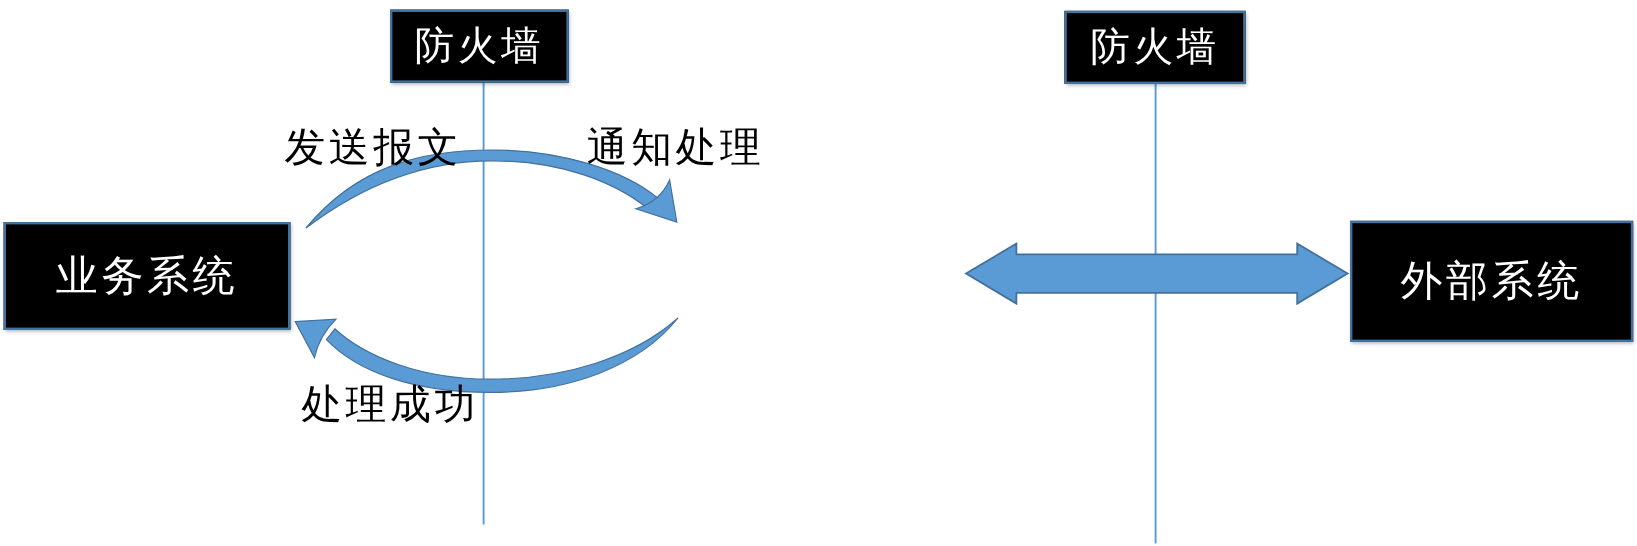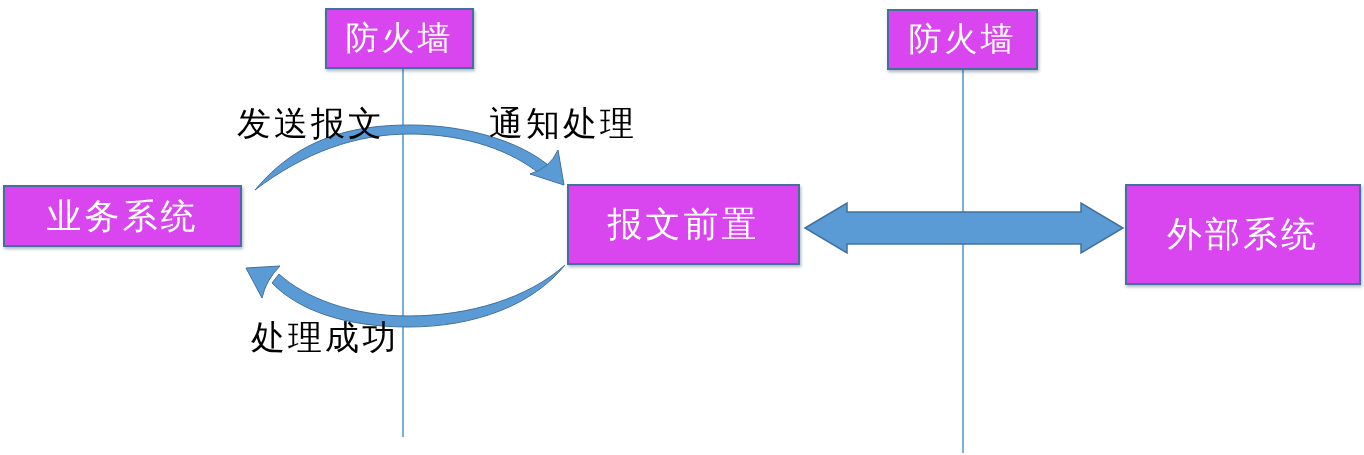"防火墙" .box { background: #d946ef -> #000000 }
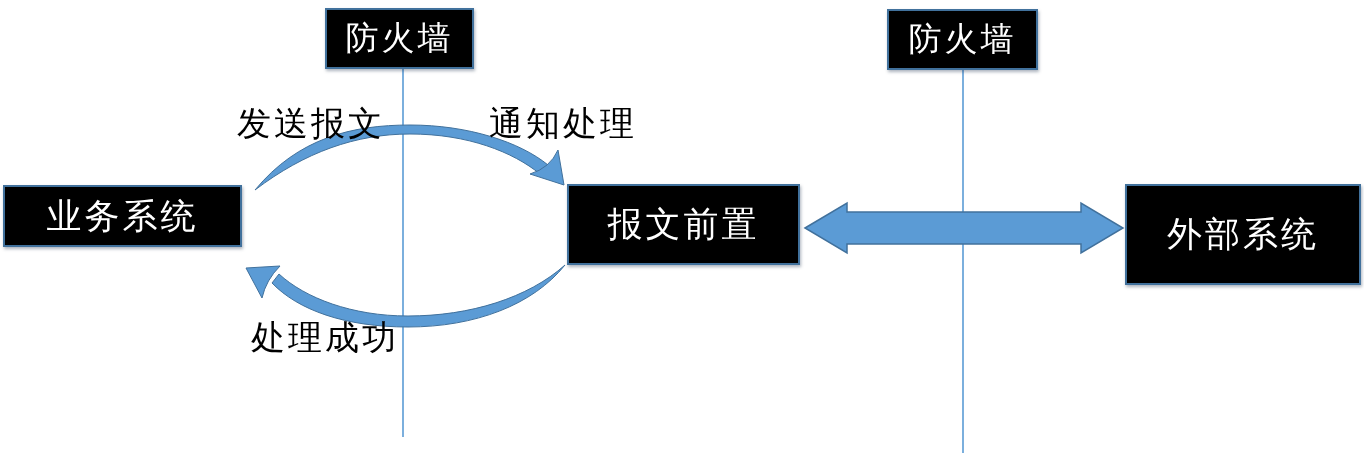"业务系统" .box-business { height: 62px -> 90px }
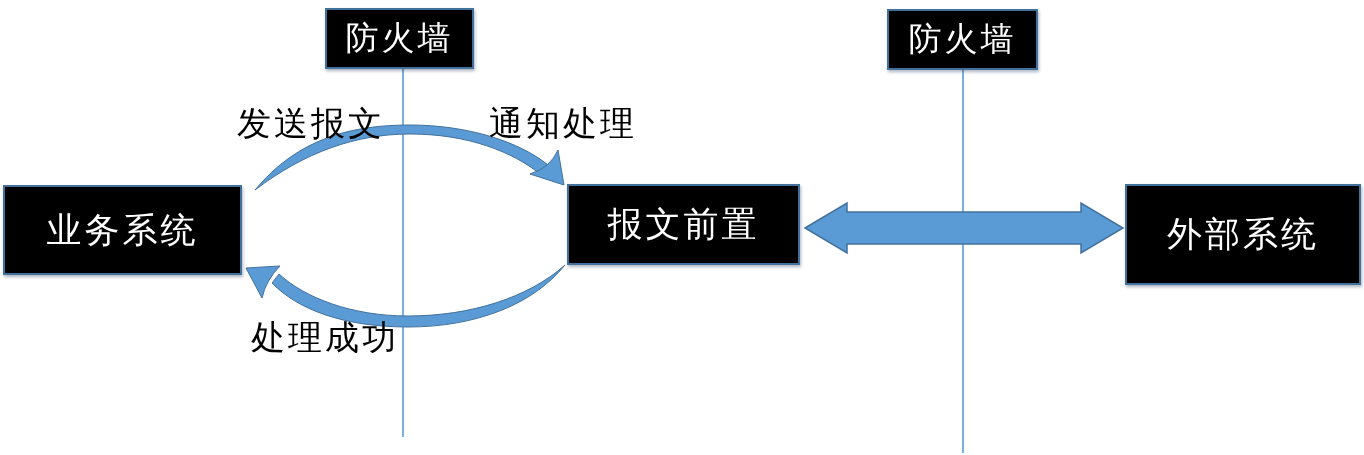"报文前置" div.box { html: <div> <span>报文前置</span> </div> -> none }
